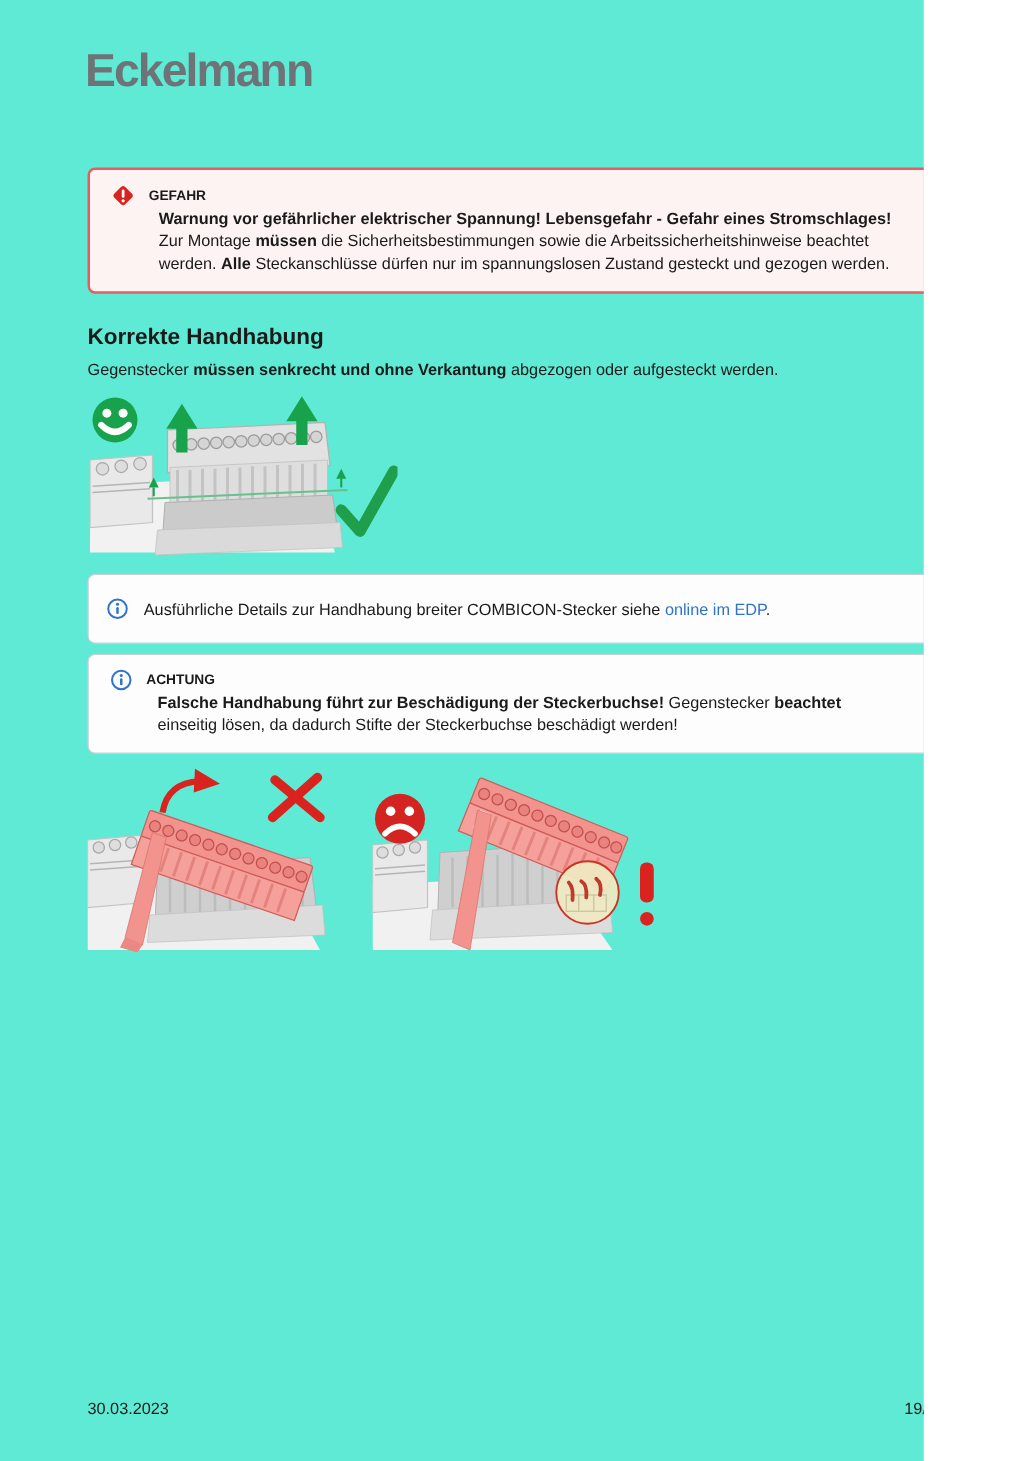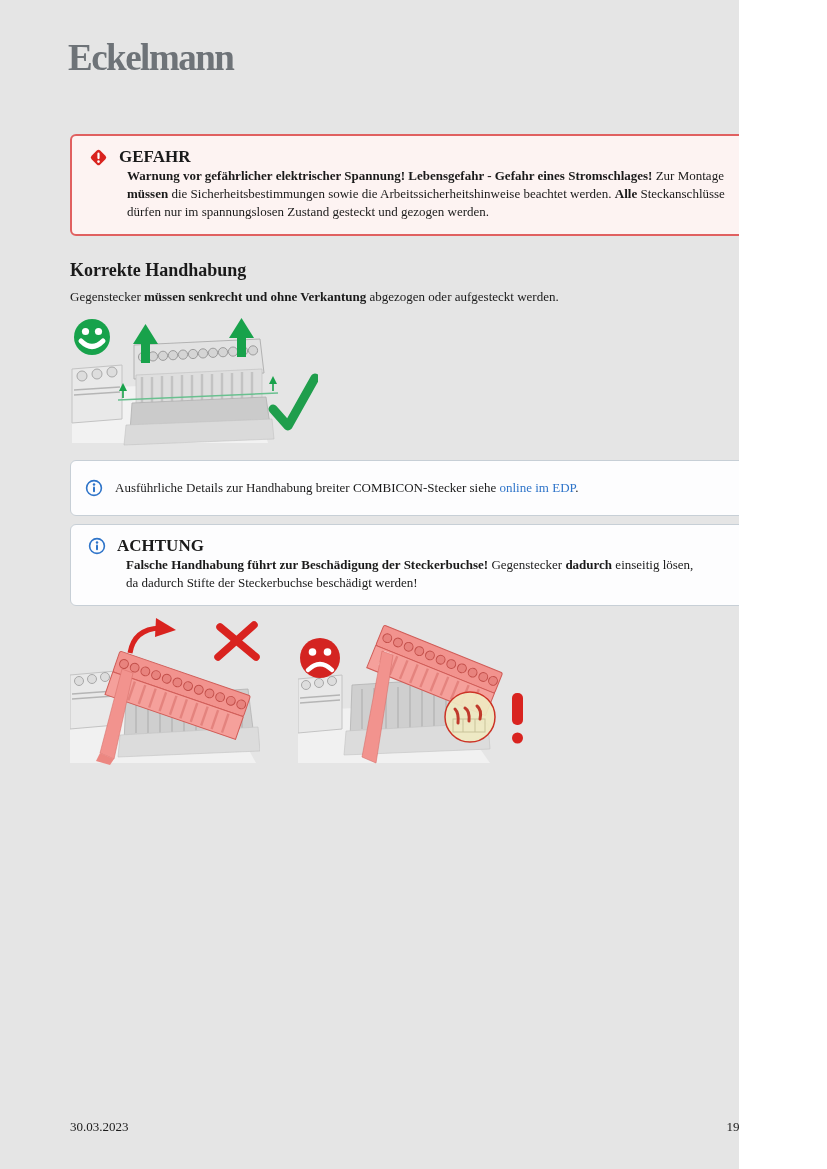"Eckelmann" .page { background: #e5e5e5 -> #5eead4; font-family: Liberation Serif, serif -> Liberation Sans, sans-serif }
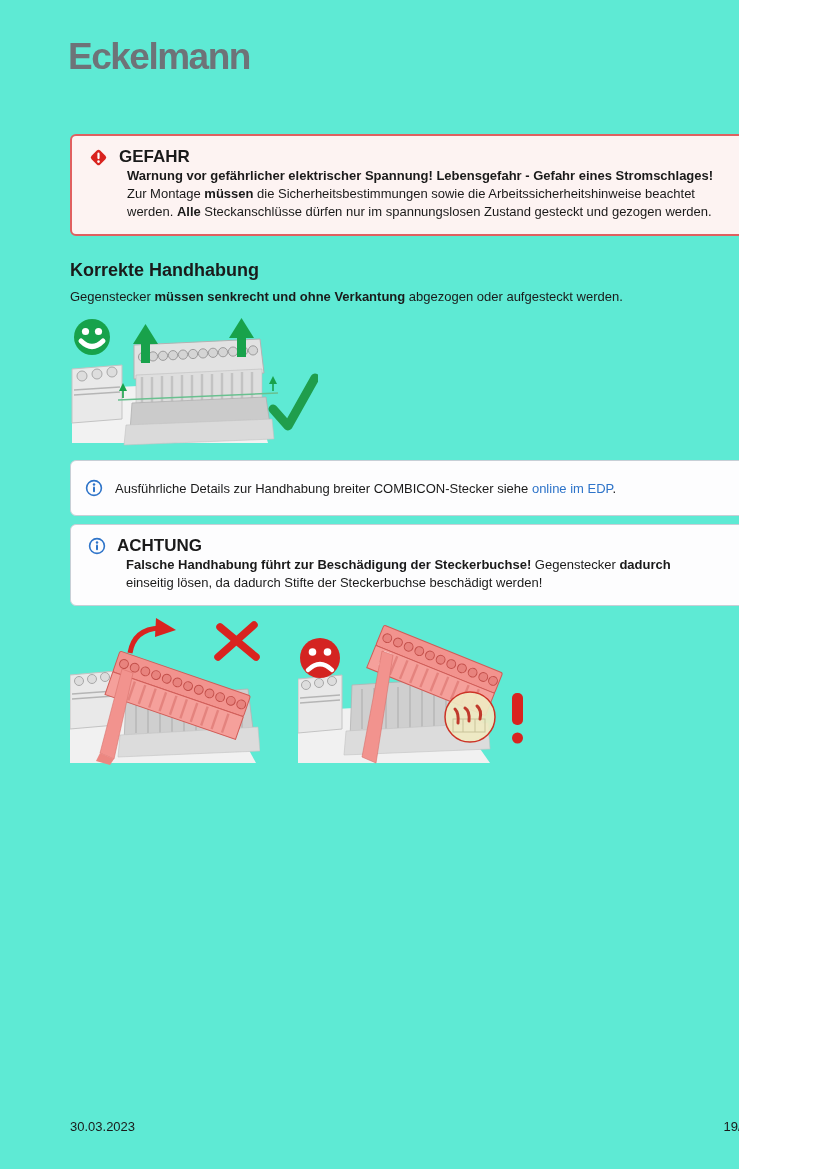"GEFAHR" .box-title { font-size: 17px -> 11px }
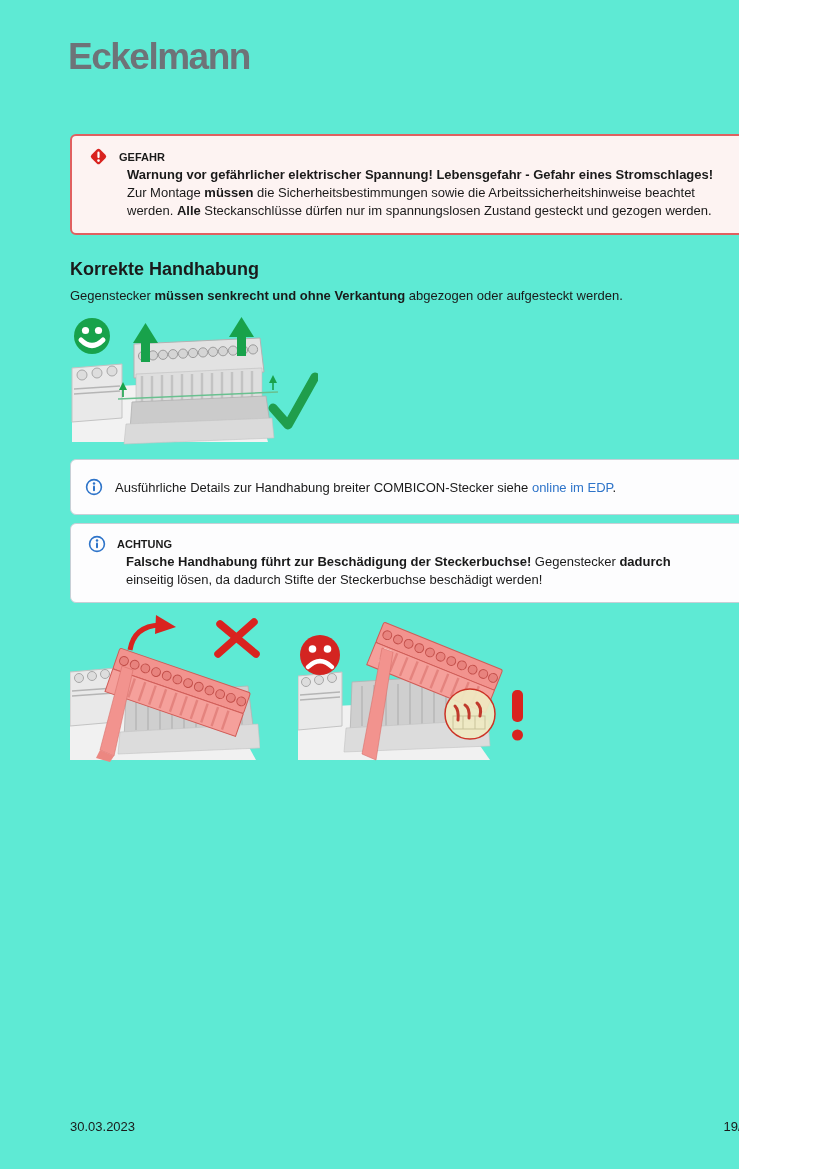"dadurch" span.b { text: dadurch -> beachtet }
